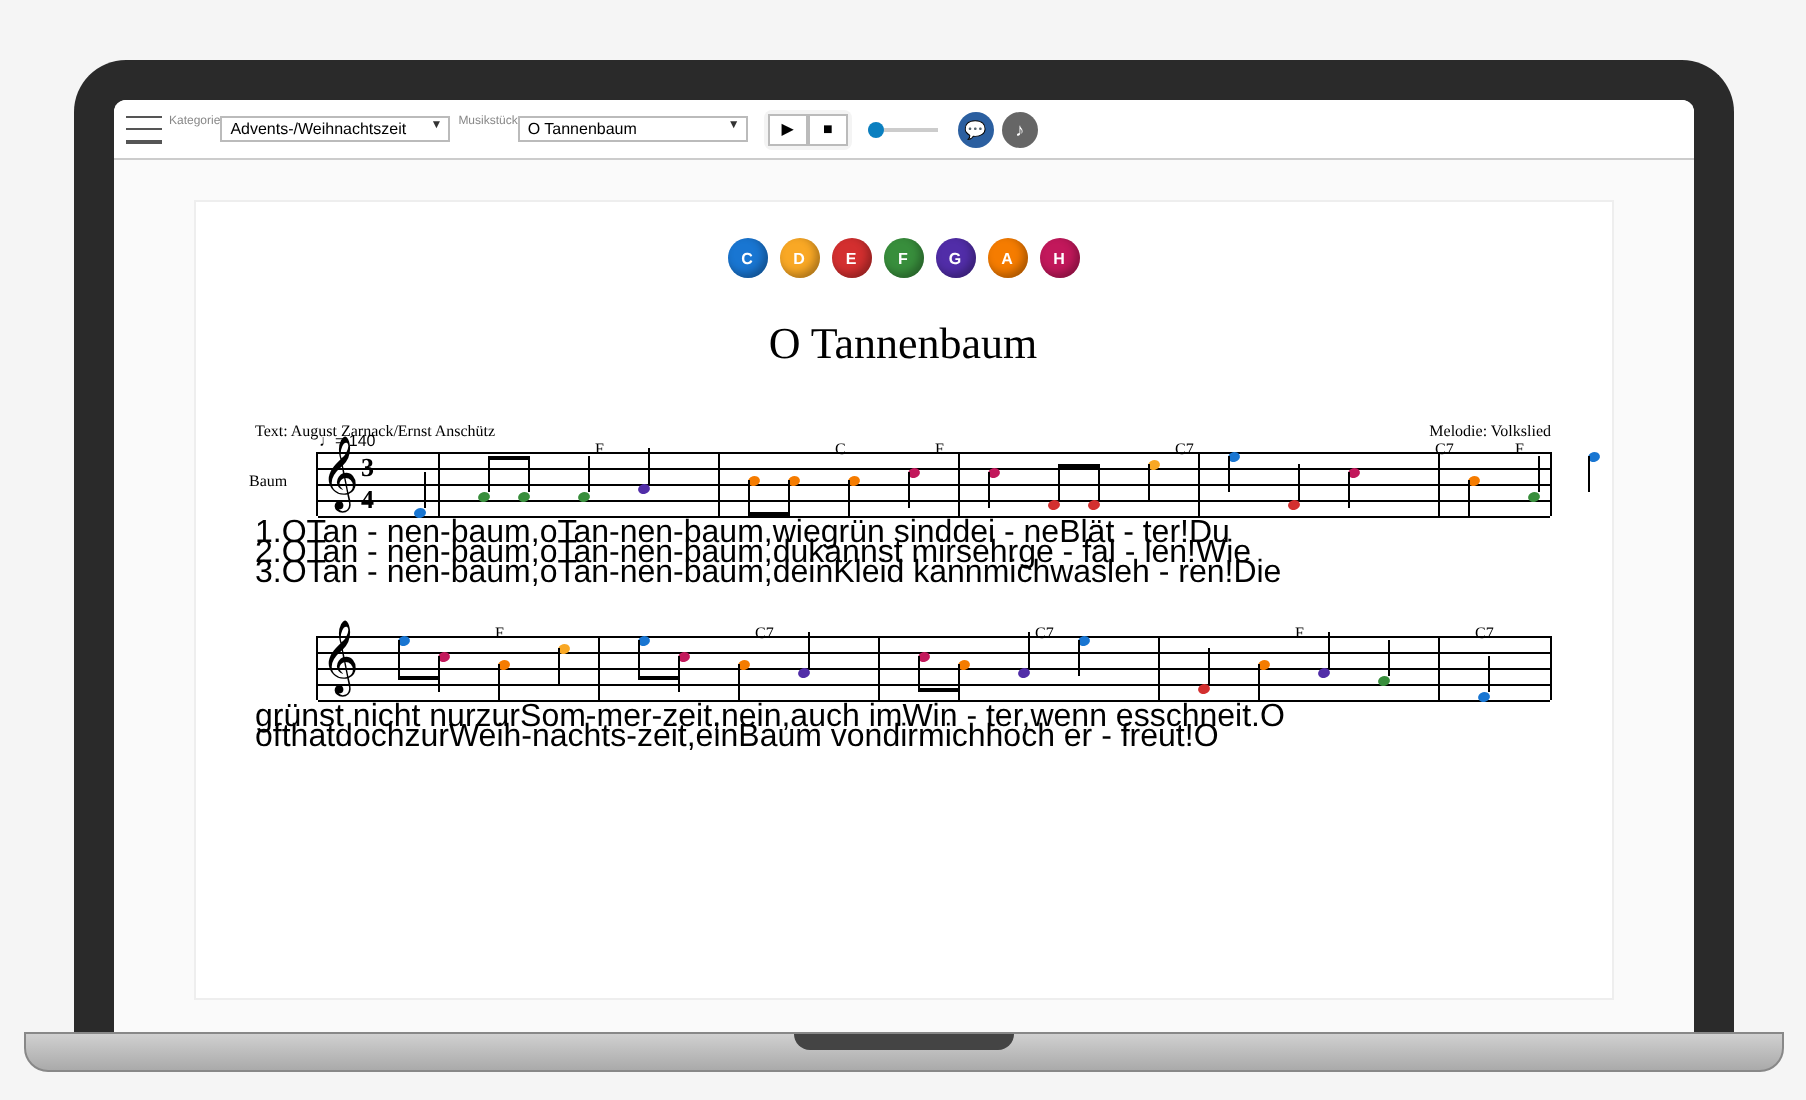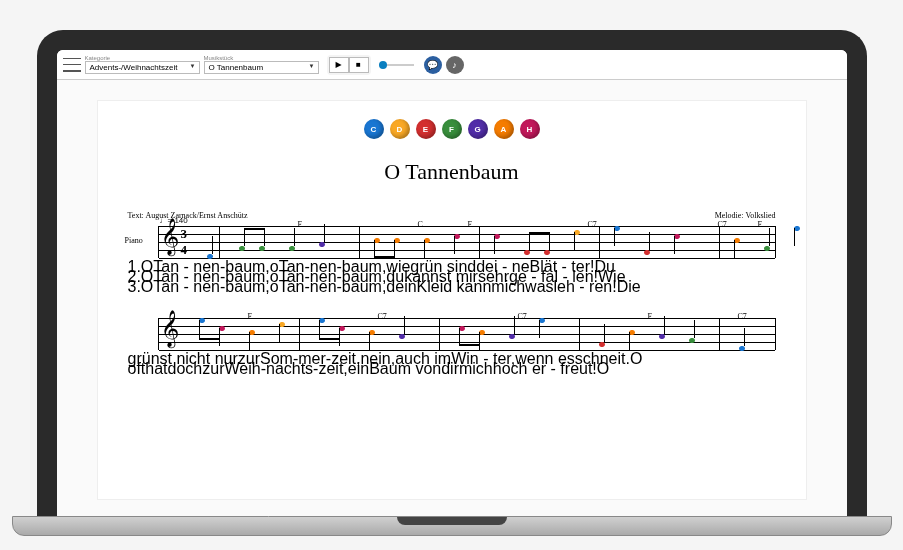"Advents-/Weihnachtszeit" .select-group { flex-direction: column -> row }
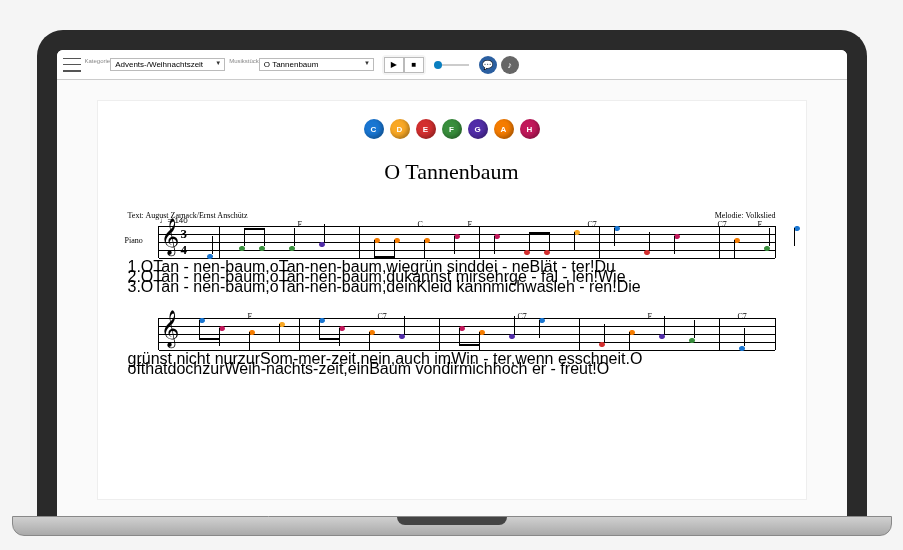"Piano" div.instr { text: Piano -> Baum }
